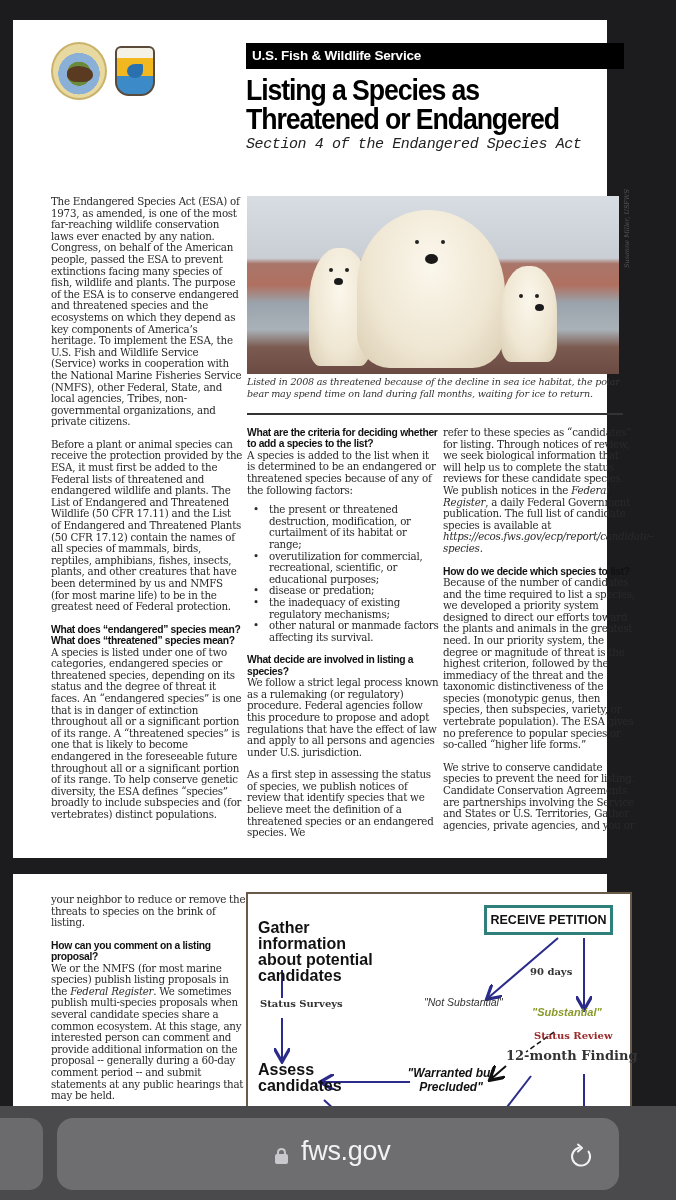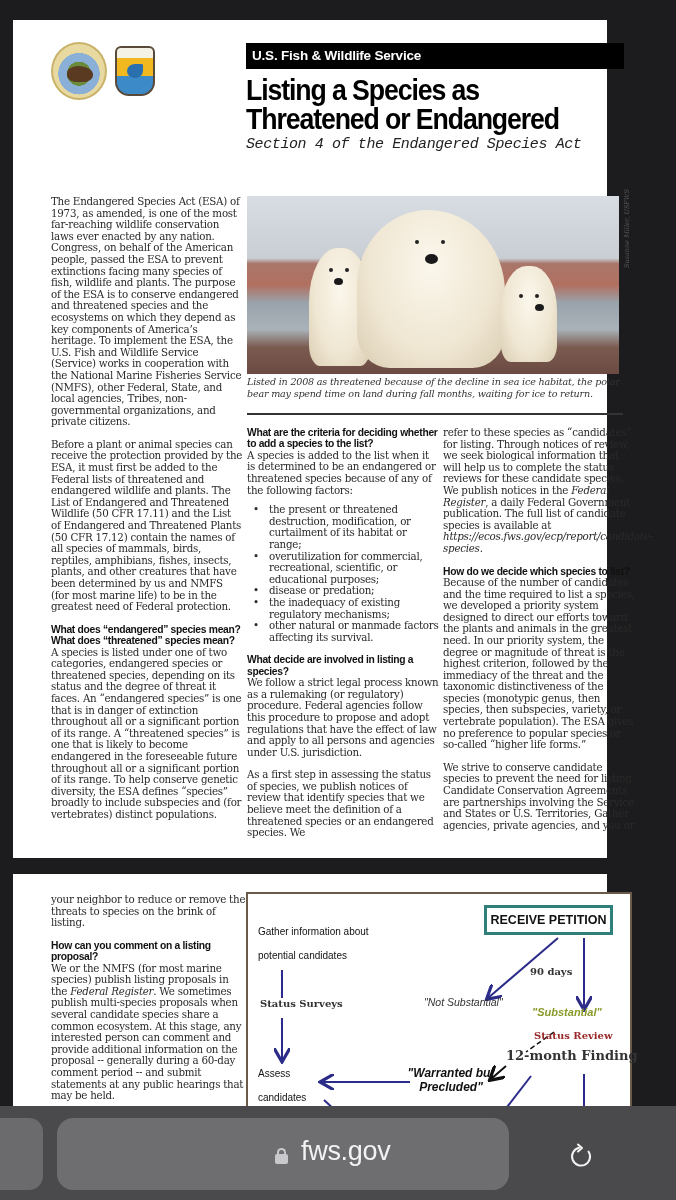"Gather information about potential" .fc-bold { font-size: 10px -> 16px; font-weight: normal -> bold; line-height: 24px -> 16px }
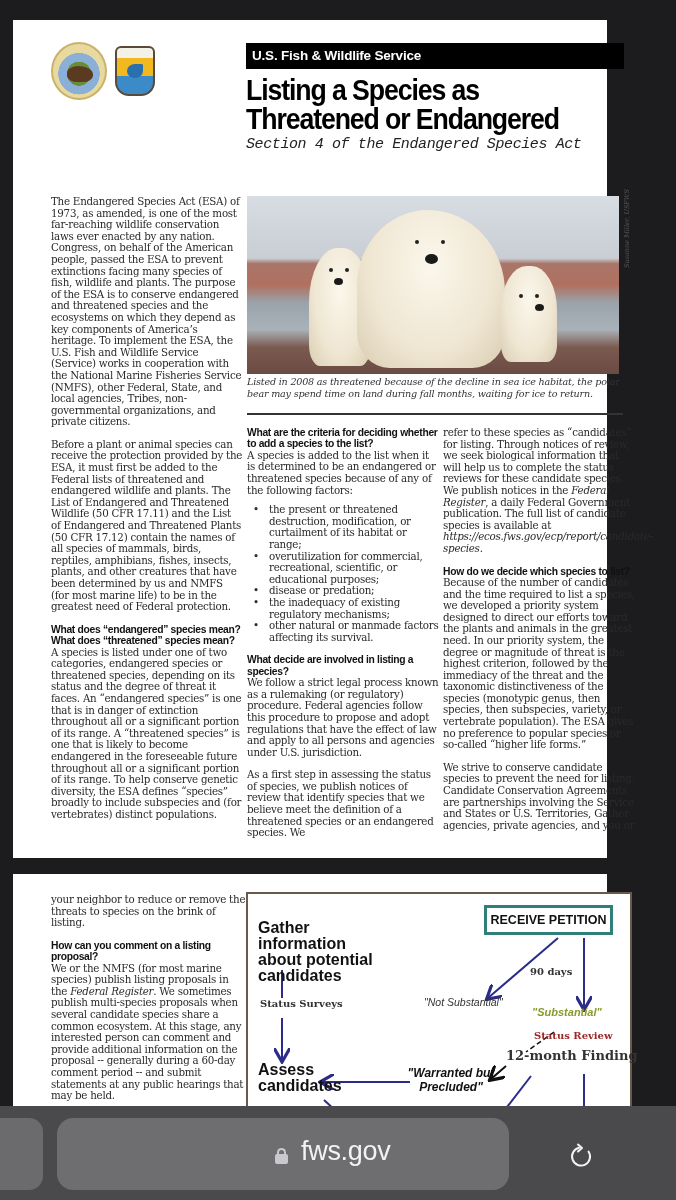"fws.gov" .url-field { width: 452px -> 562px }
